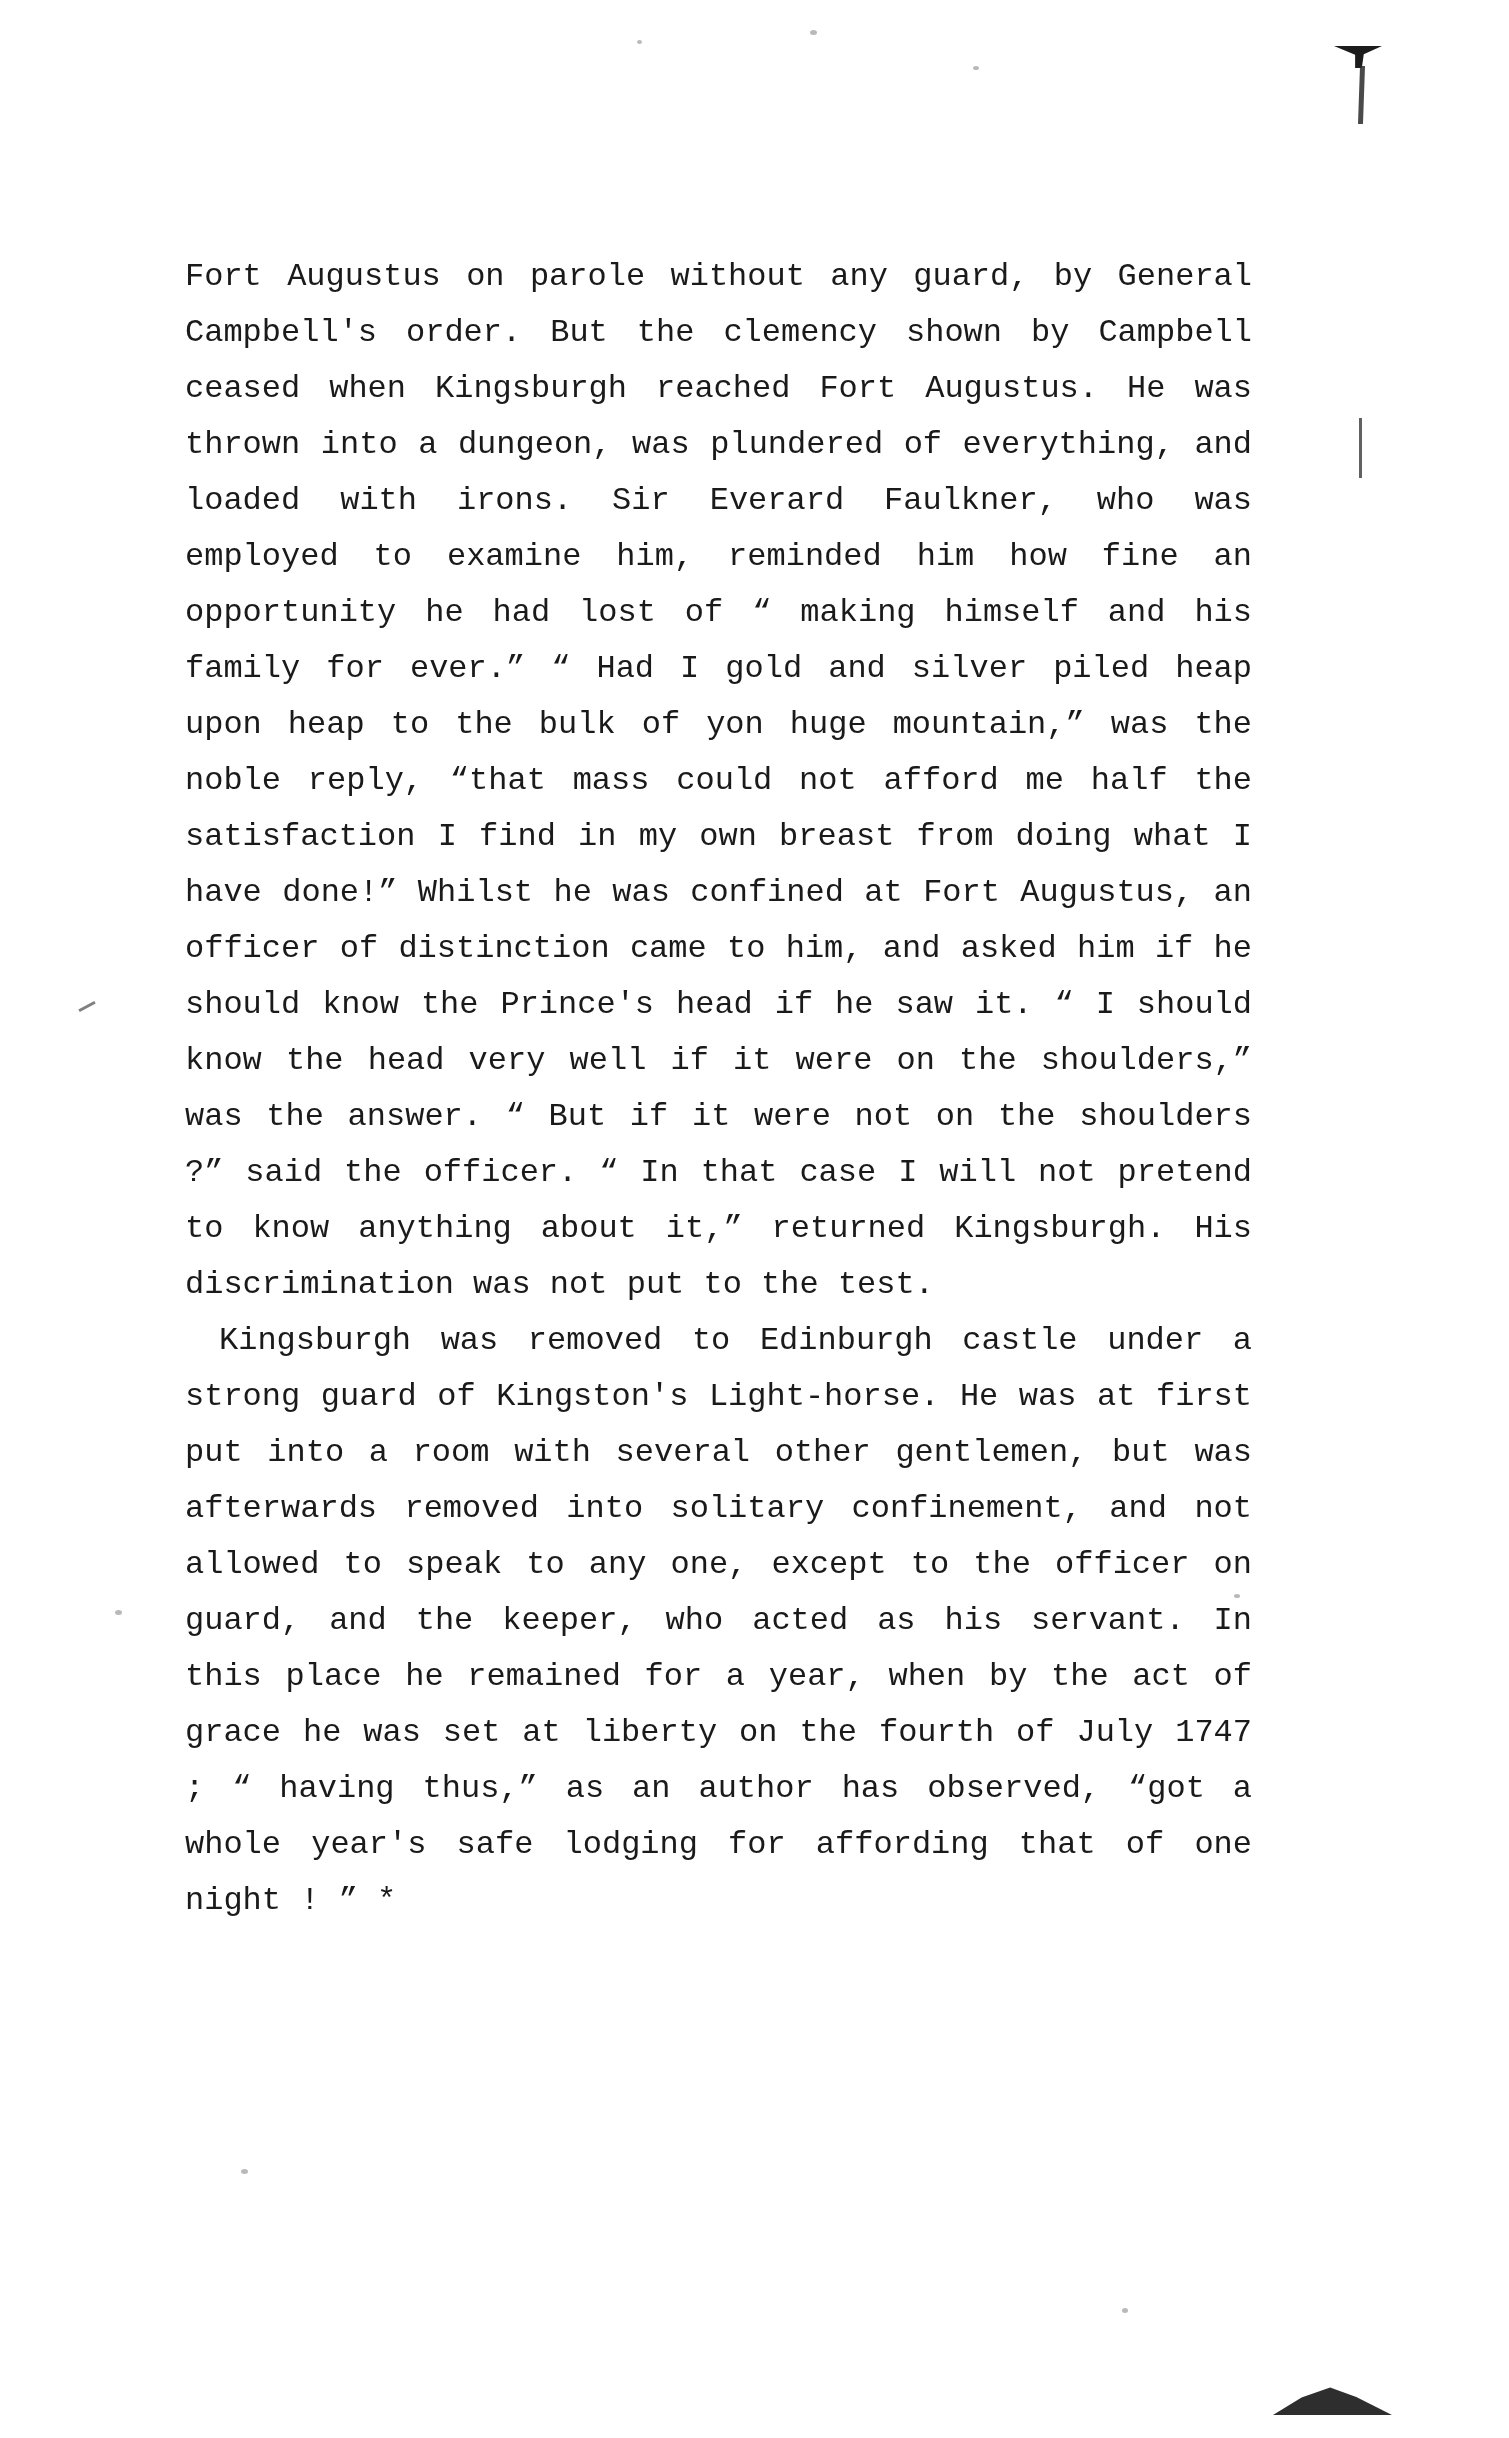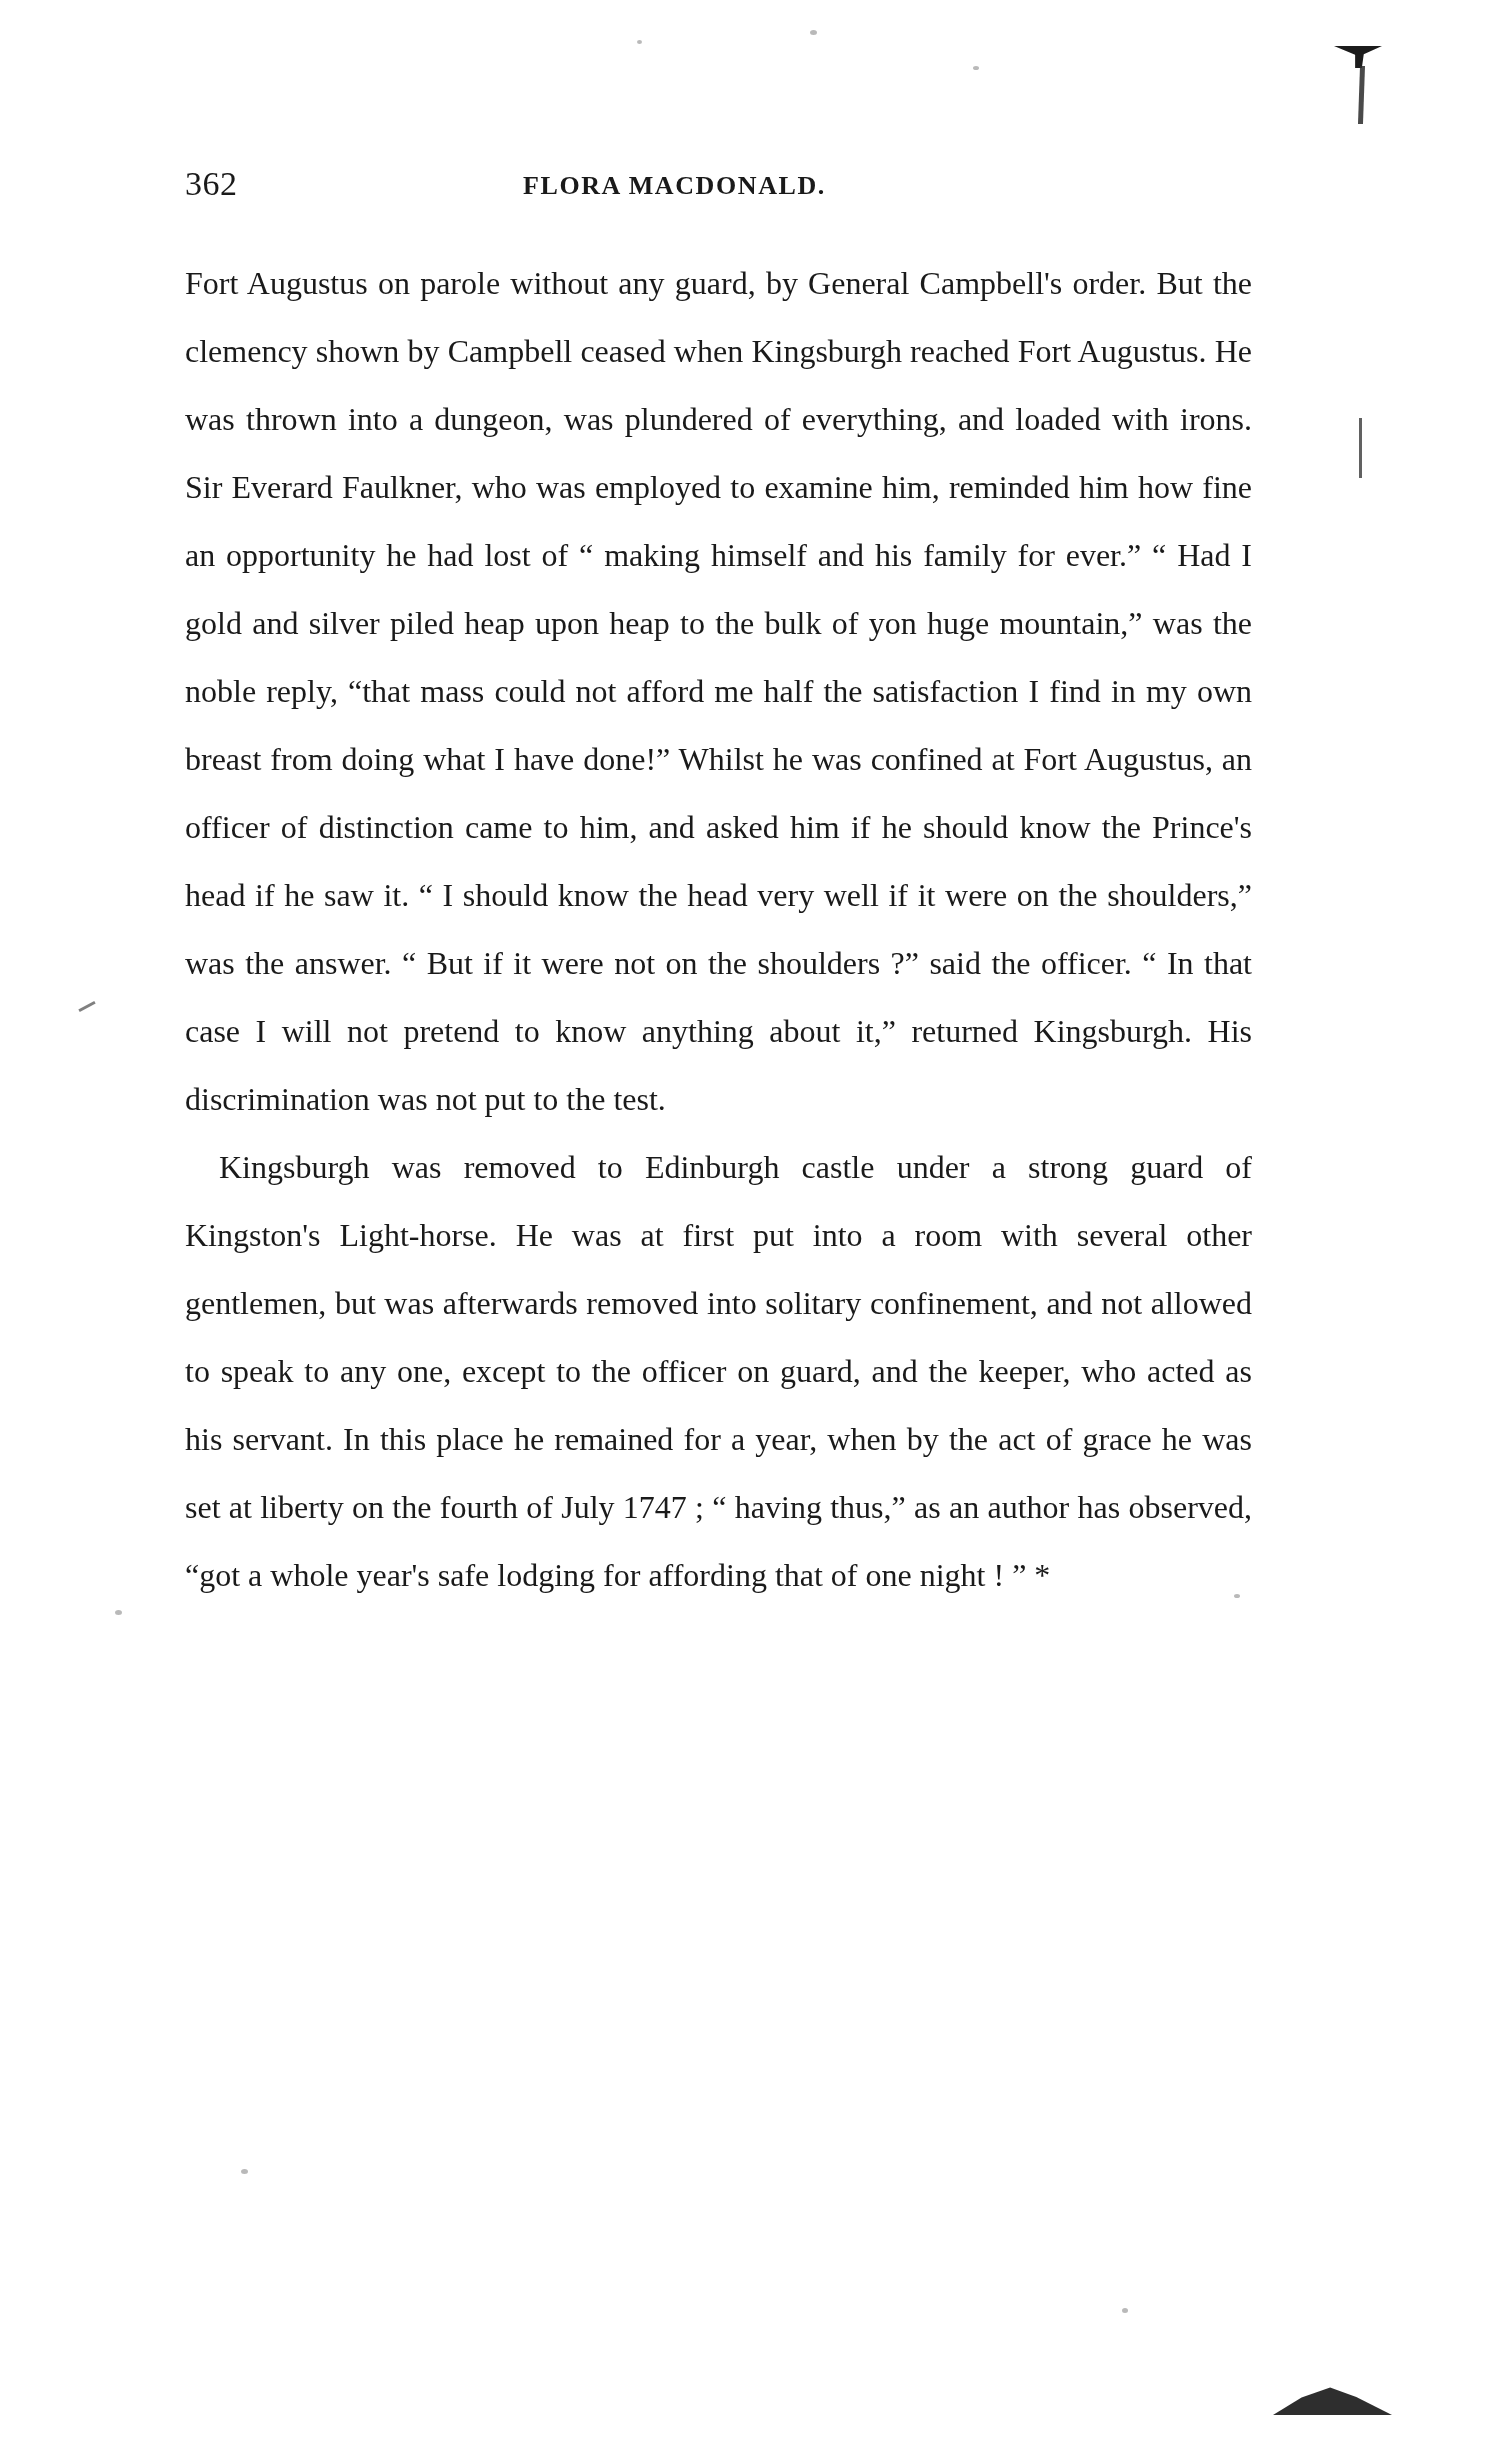"362" div.header { html: <div> <div>362</div> <div>FLORA MACDONALD.</div> </div> -> none }
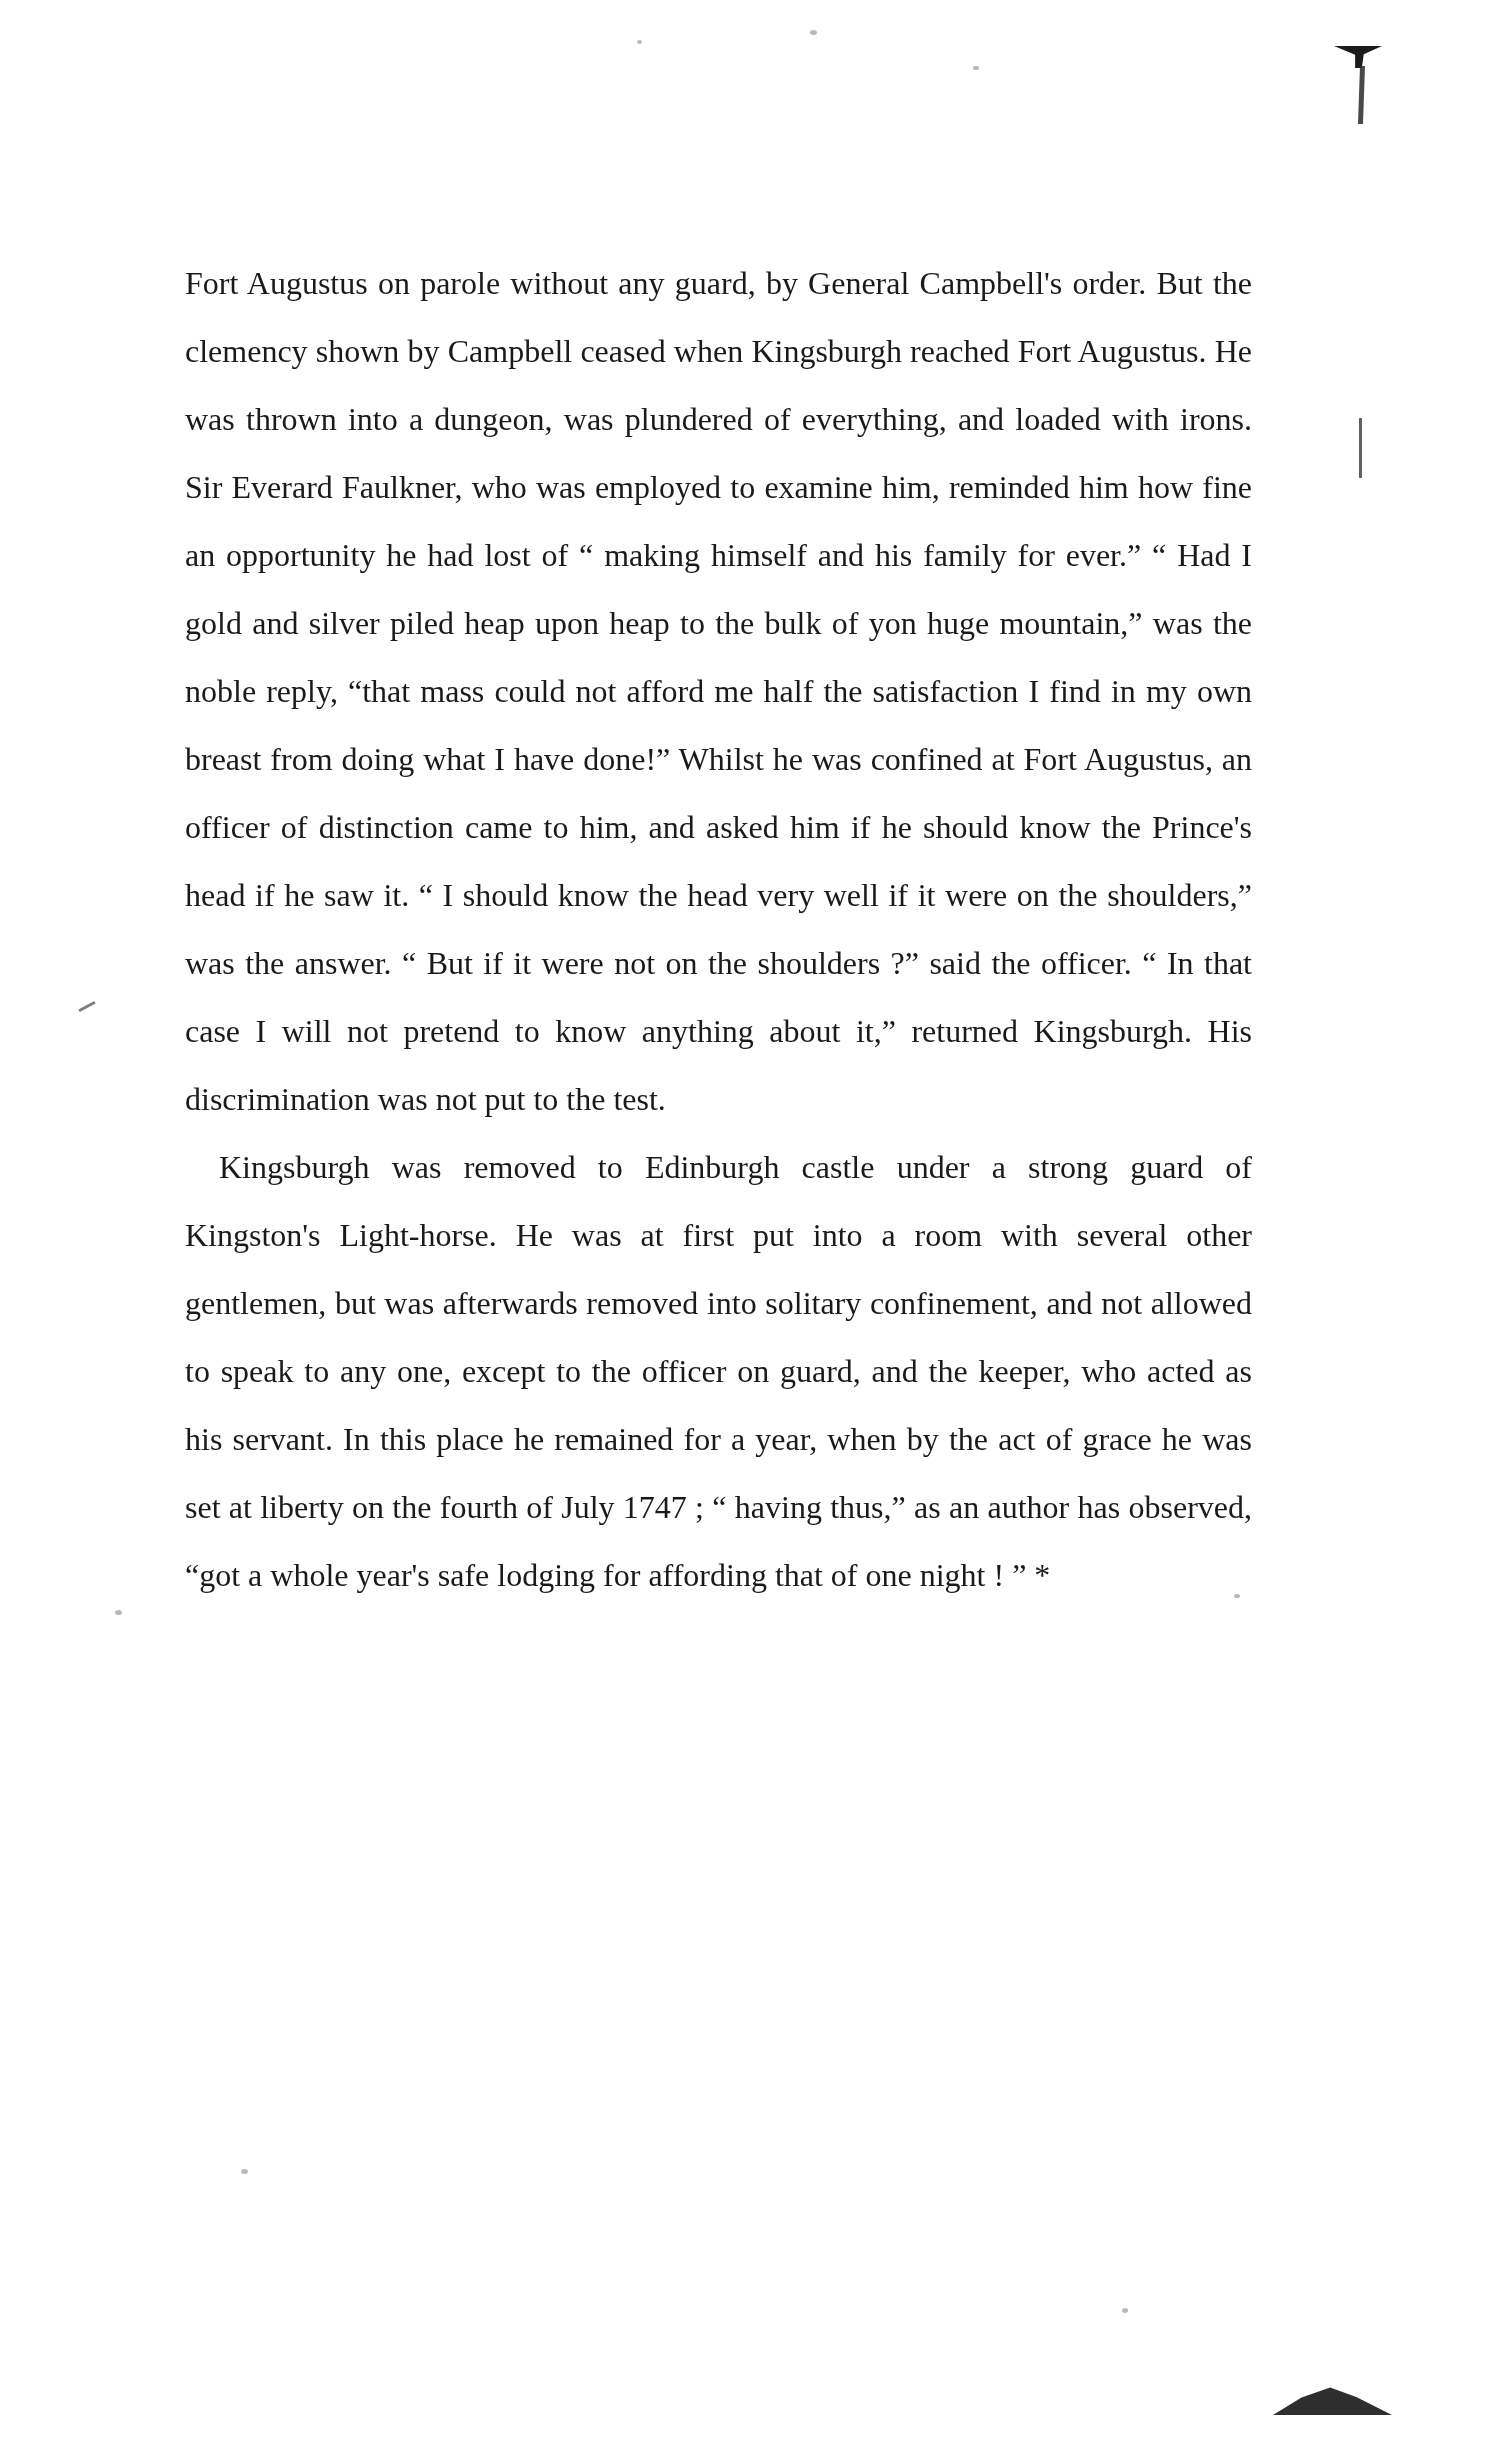"Fort Augustus on parole without" .para { font-family: none -> Liberation Mono, monospace; line-height: 68px -> 56px }
